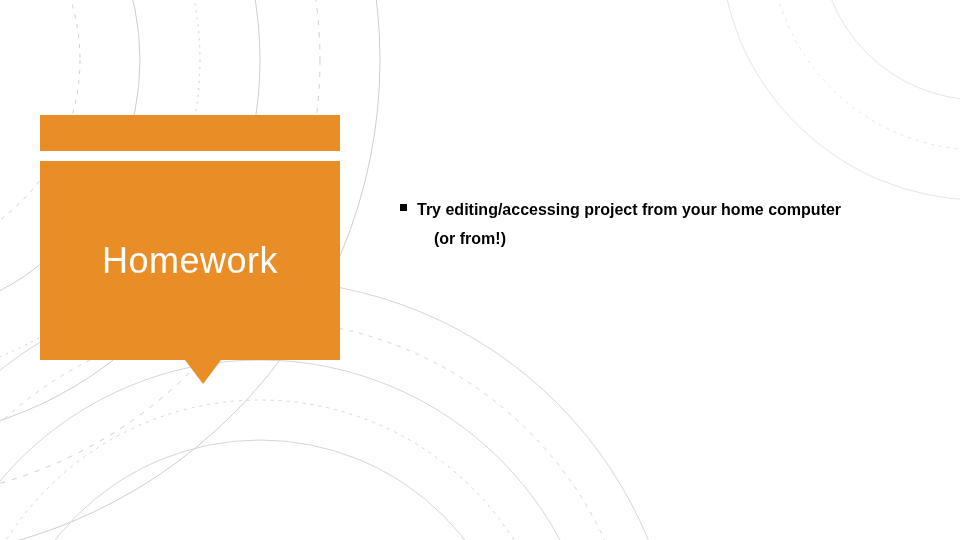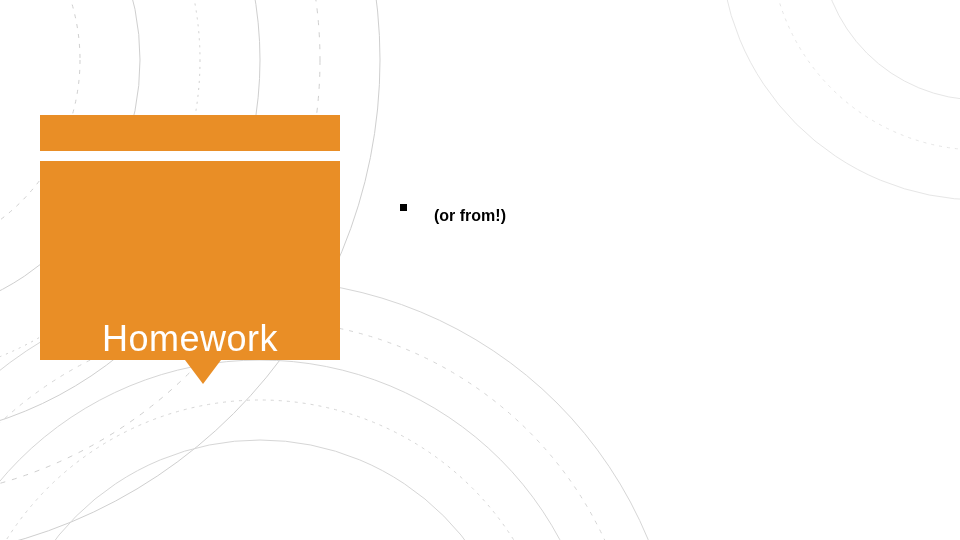"Try editing/accessing project from your" div.bullet-text { html: none -> <div>Try editing/accessing project from your home computer</div> }
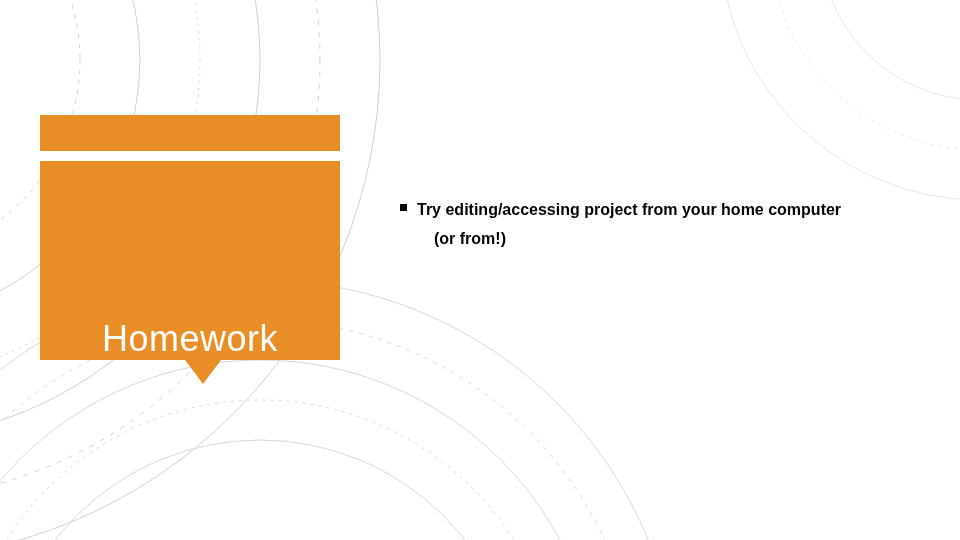"Homework" .title-card-body { align-items: flex-end -> center }
